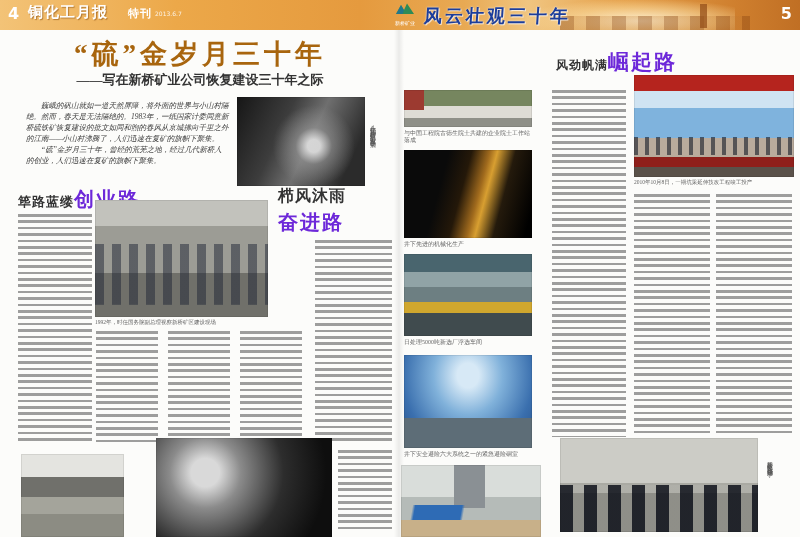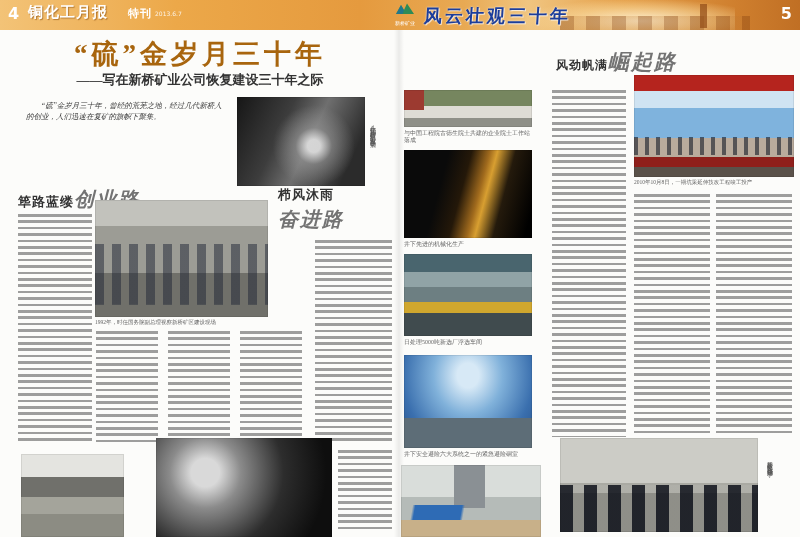"崛起路" .sec-heading .main { color: #737373 -> #6d28d9; font-style: italic -> none }
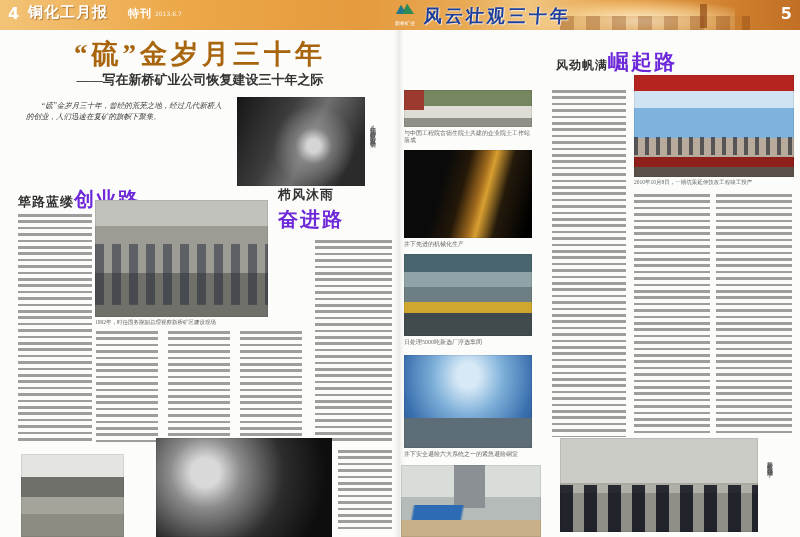"巍峨的矾山就如一道天然屏障，将外面的世界与小山村隔绝。然而，春天是无法隔绝的。1" p { html: none -> <p>巍峨的矾山就如一道天然屏障，将外面的世界与小山村隔绝。然而，春天是无法隔绝的。1983年，一纸国家计委同意新桥硫铁矿恢复建设的批文如同和煦的春风从京城拂向千里之外的江南——小山村沸腾了，人们迅速在复矿的旗帜下聚集。</p> }
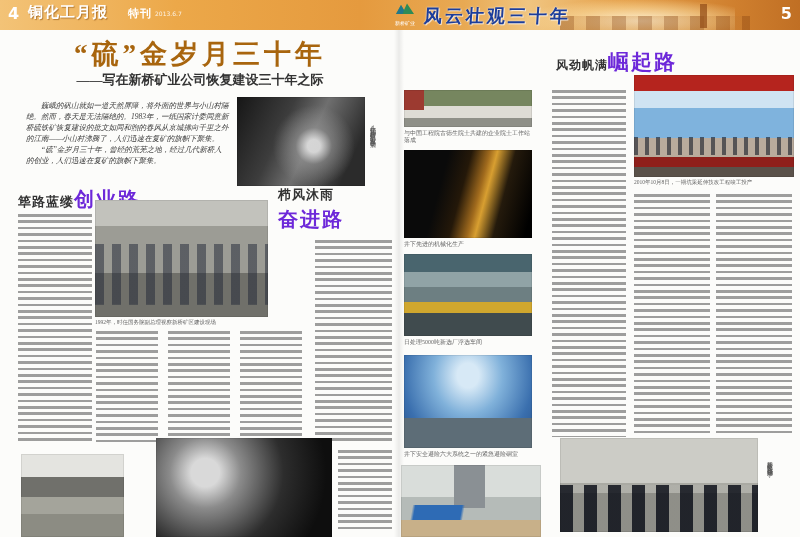"栉风沐雨" #sec2 .pre { font-size: 13px -> 16px }
